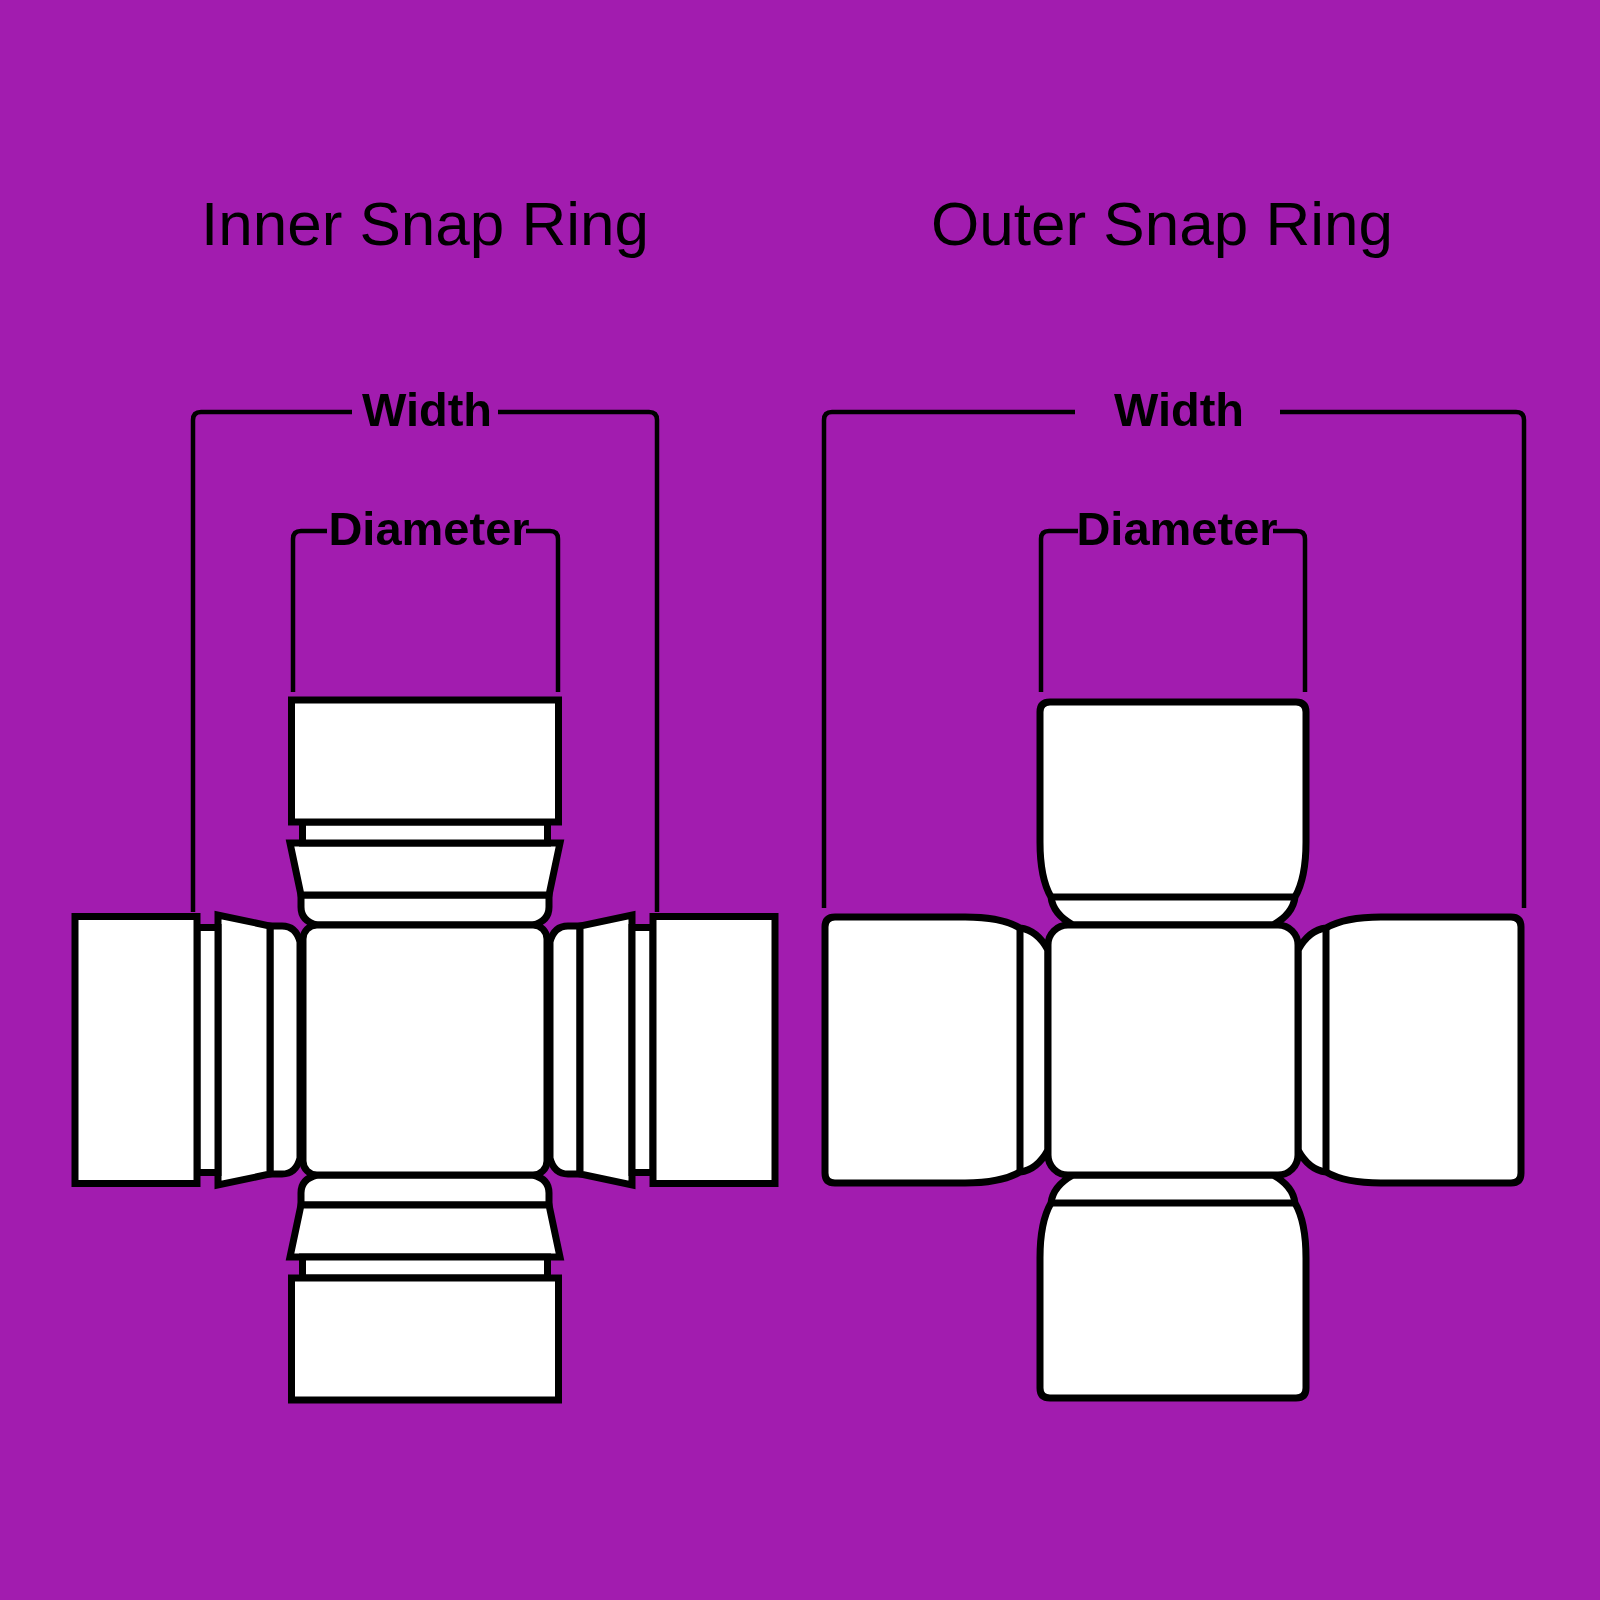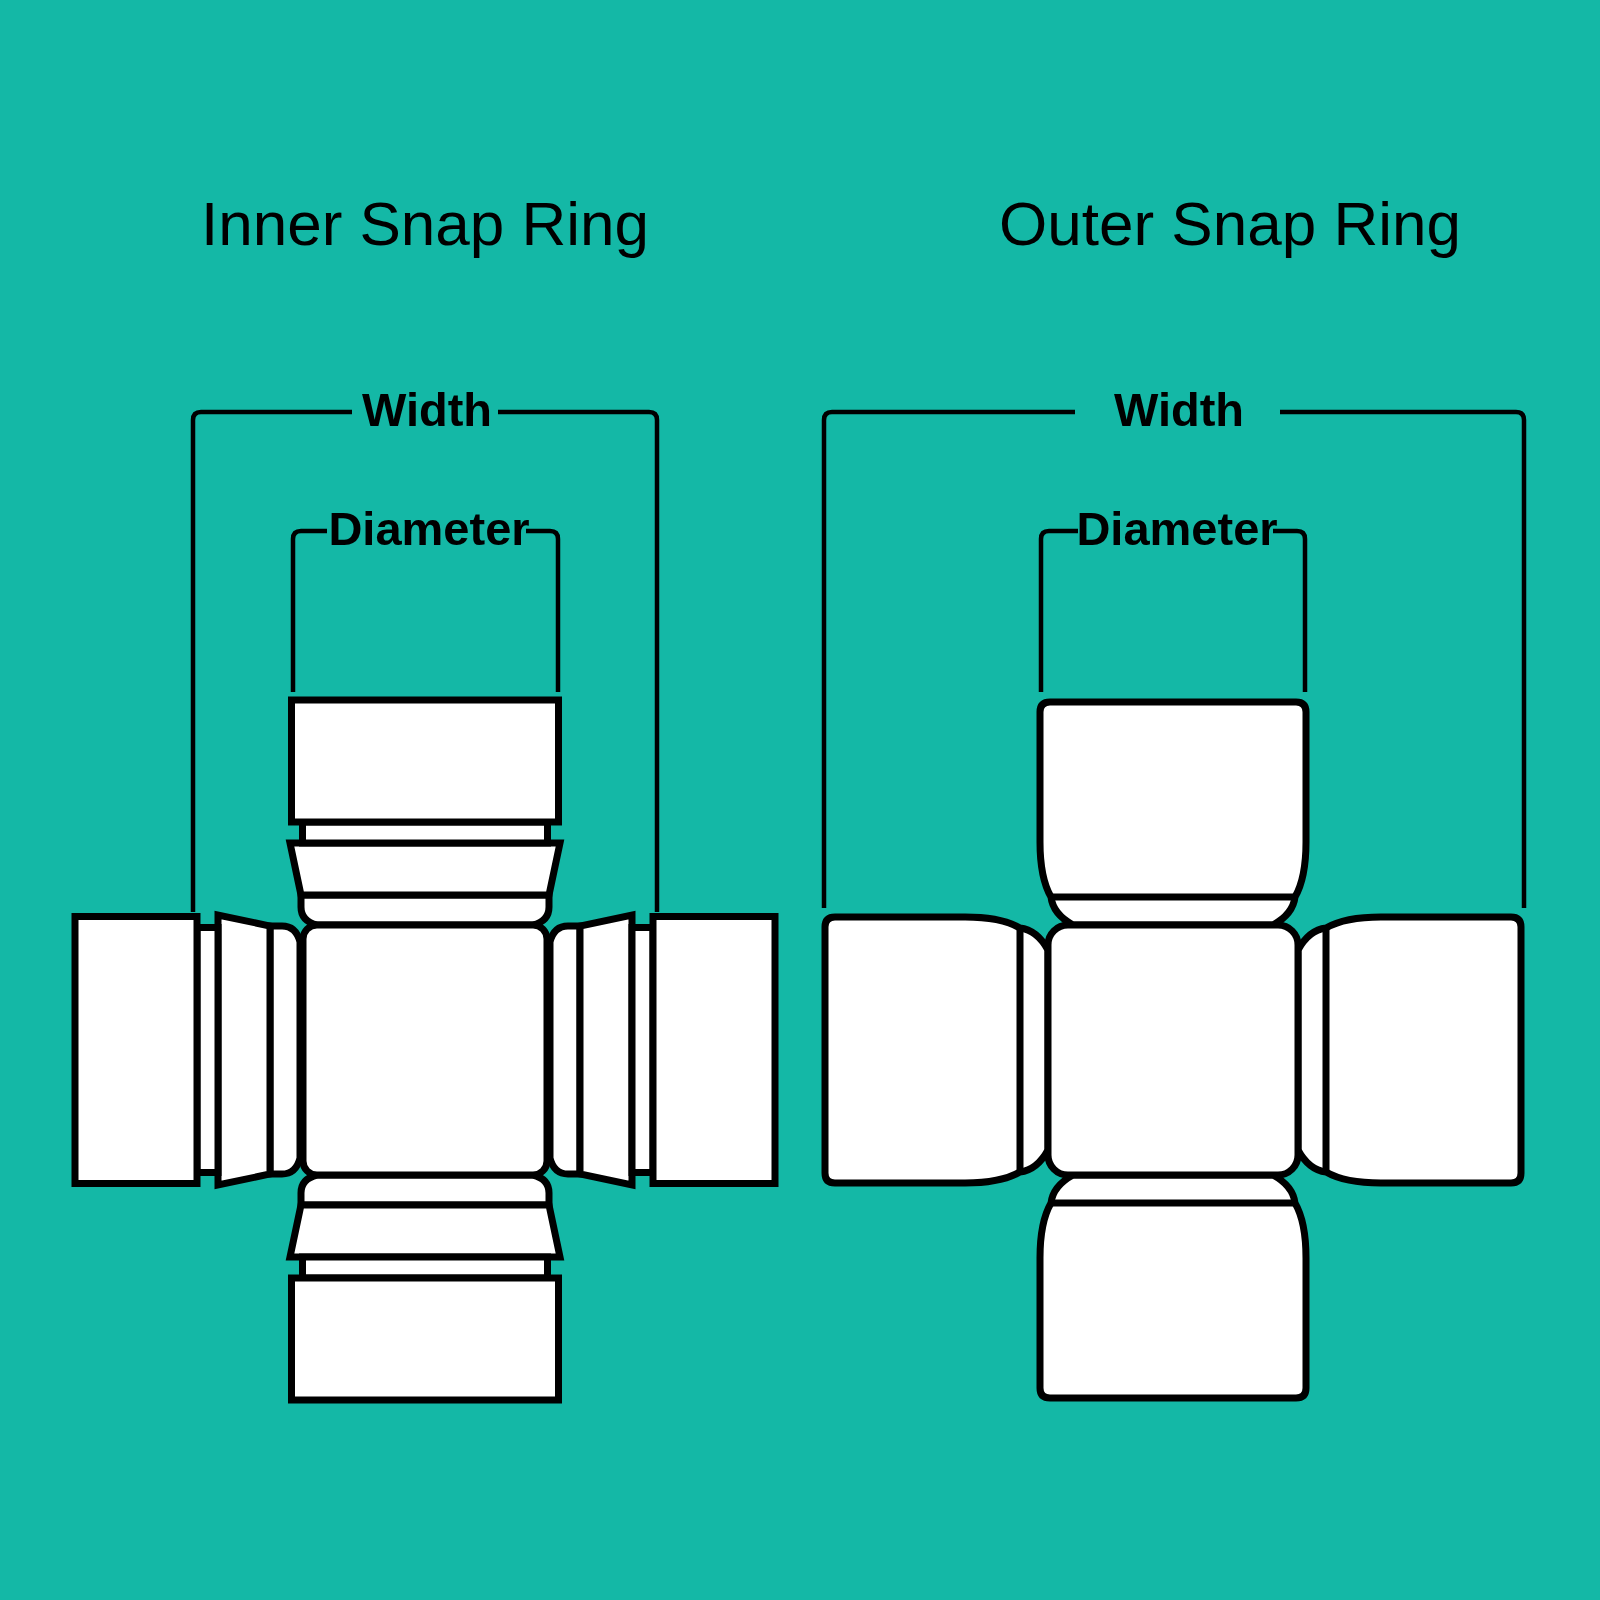"Inner Snap Ring" .canvas { background: #14b8a6 -> #a21caf }
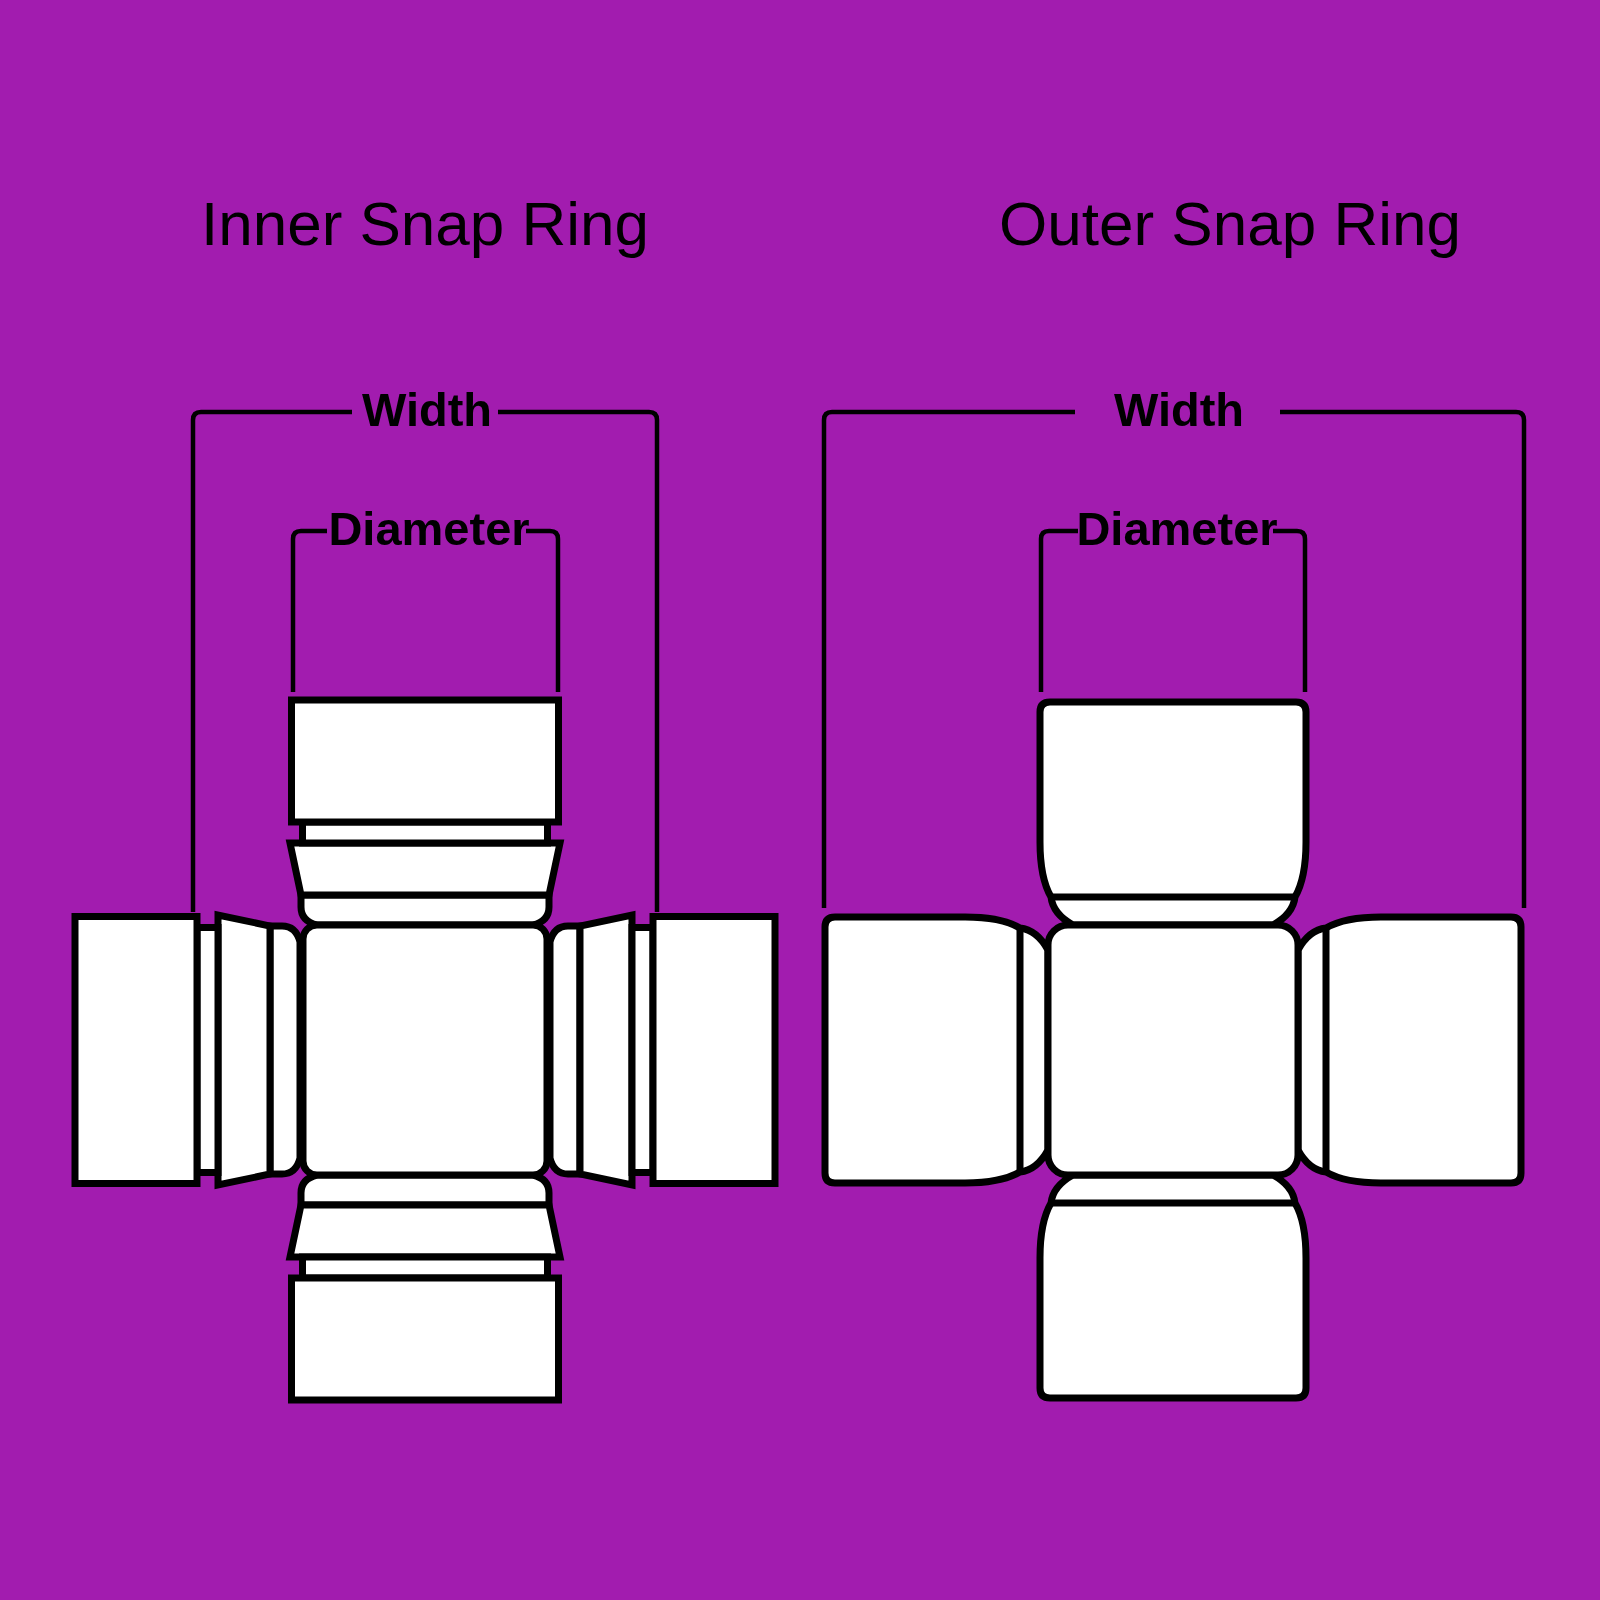"Outer Snap Ring" div.label { left: 1230px -> 1162px }
